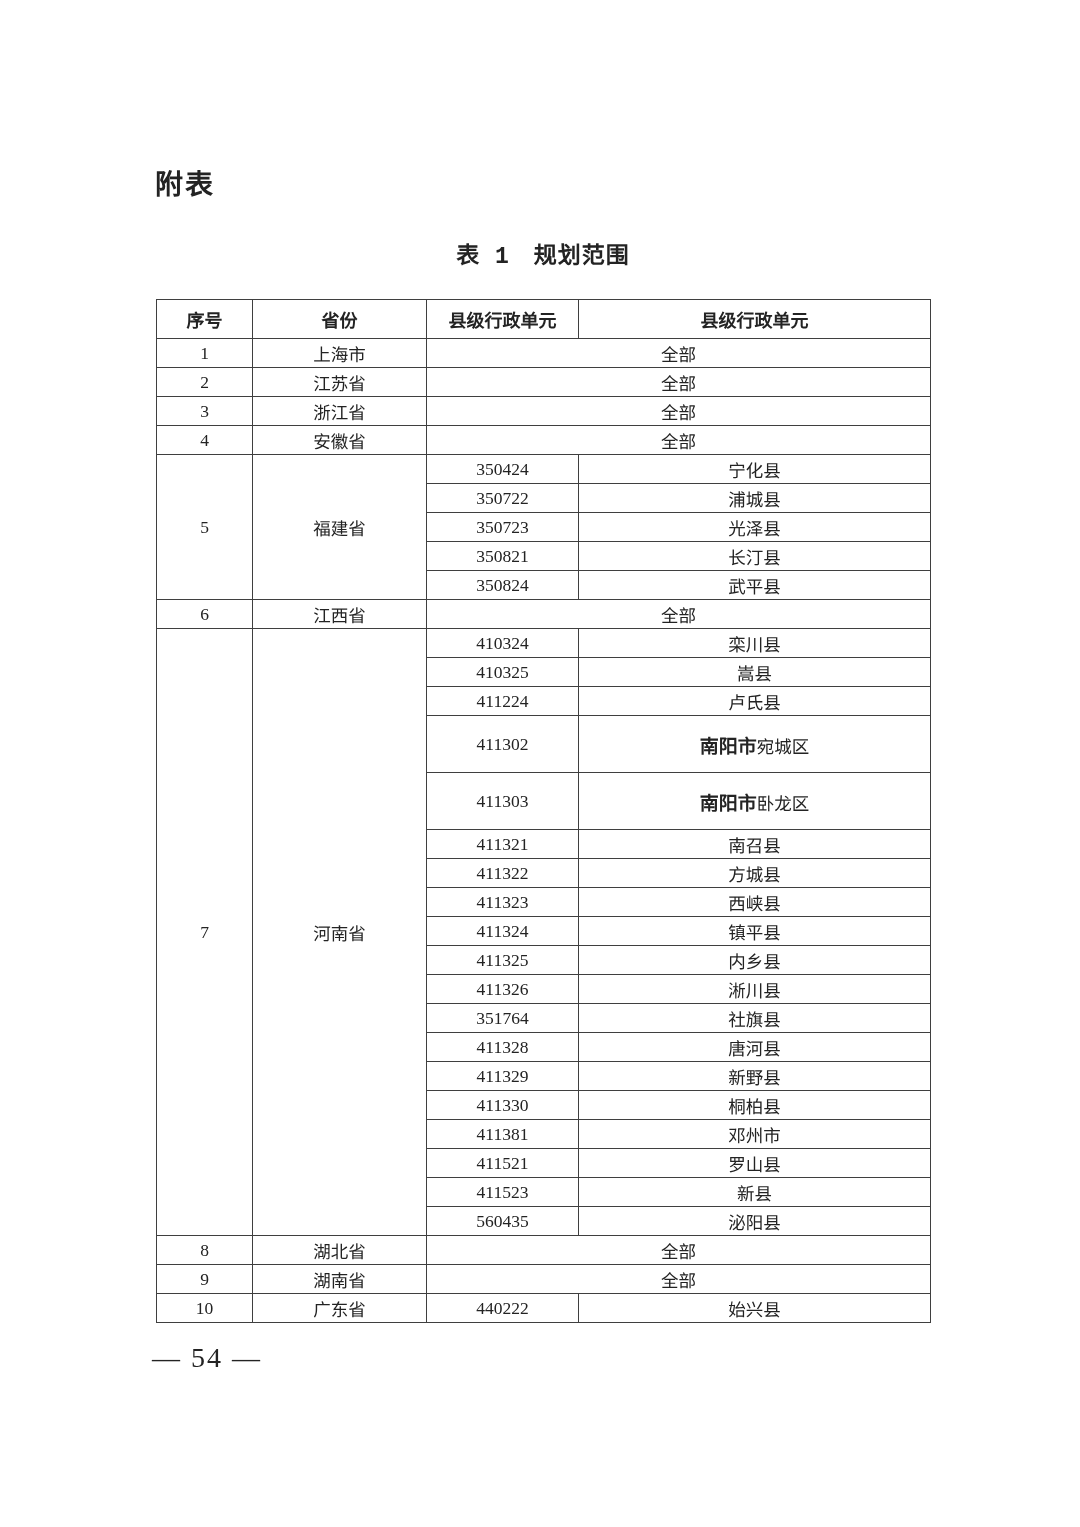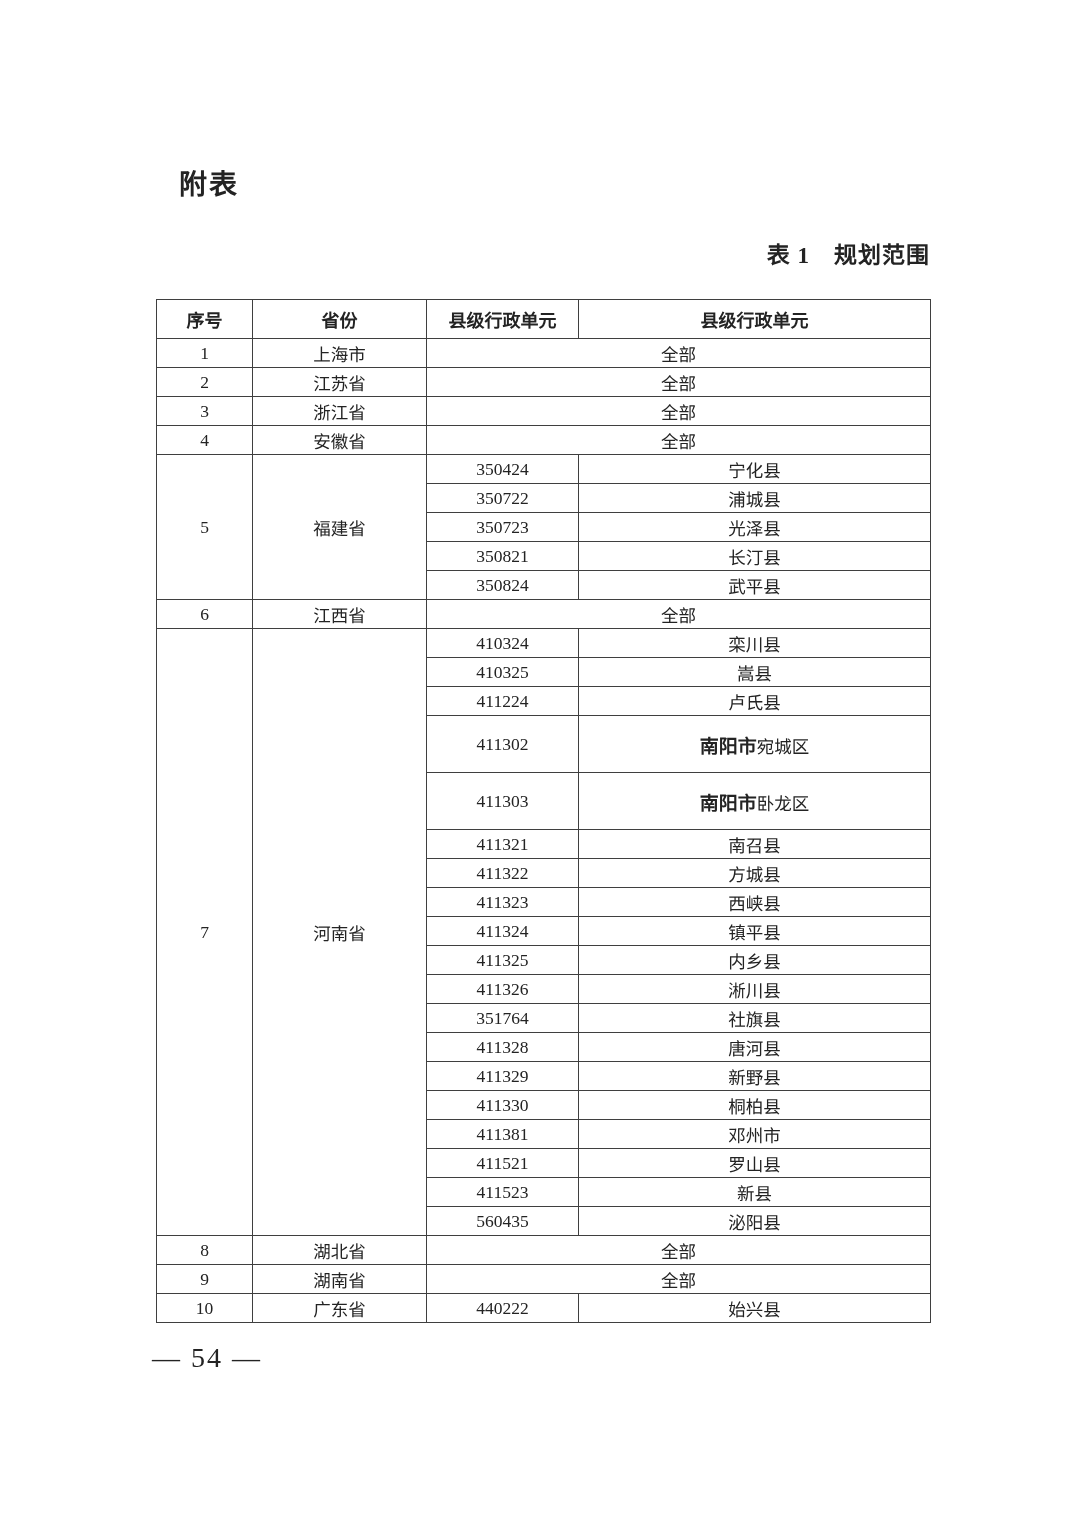"附表" .appendix-label { margin-left: 24px -> none }
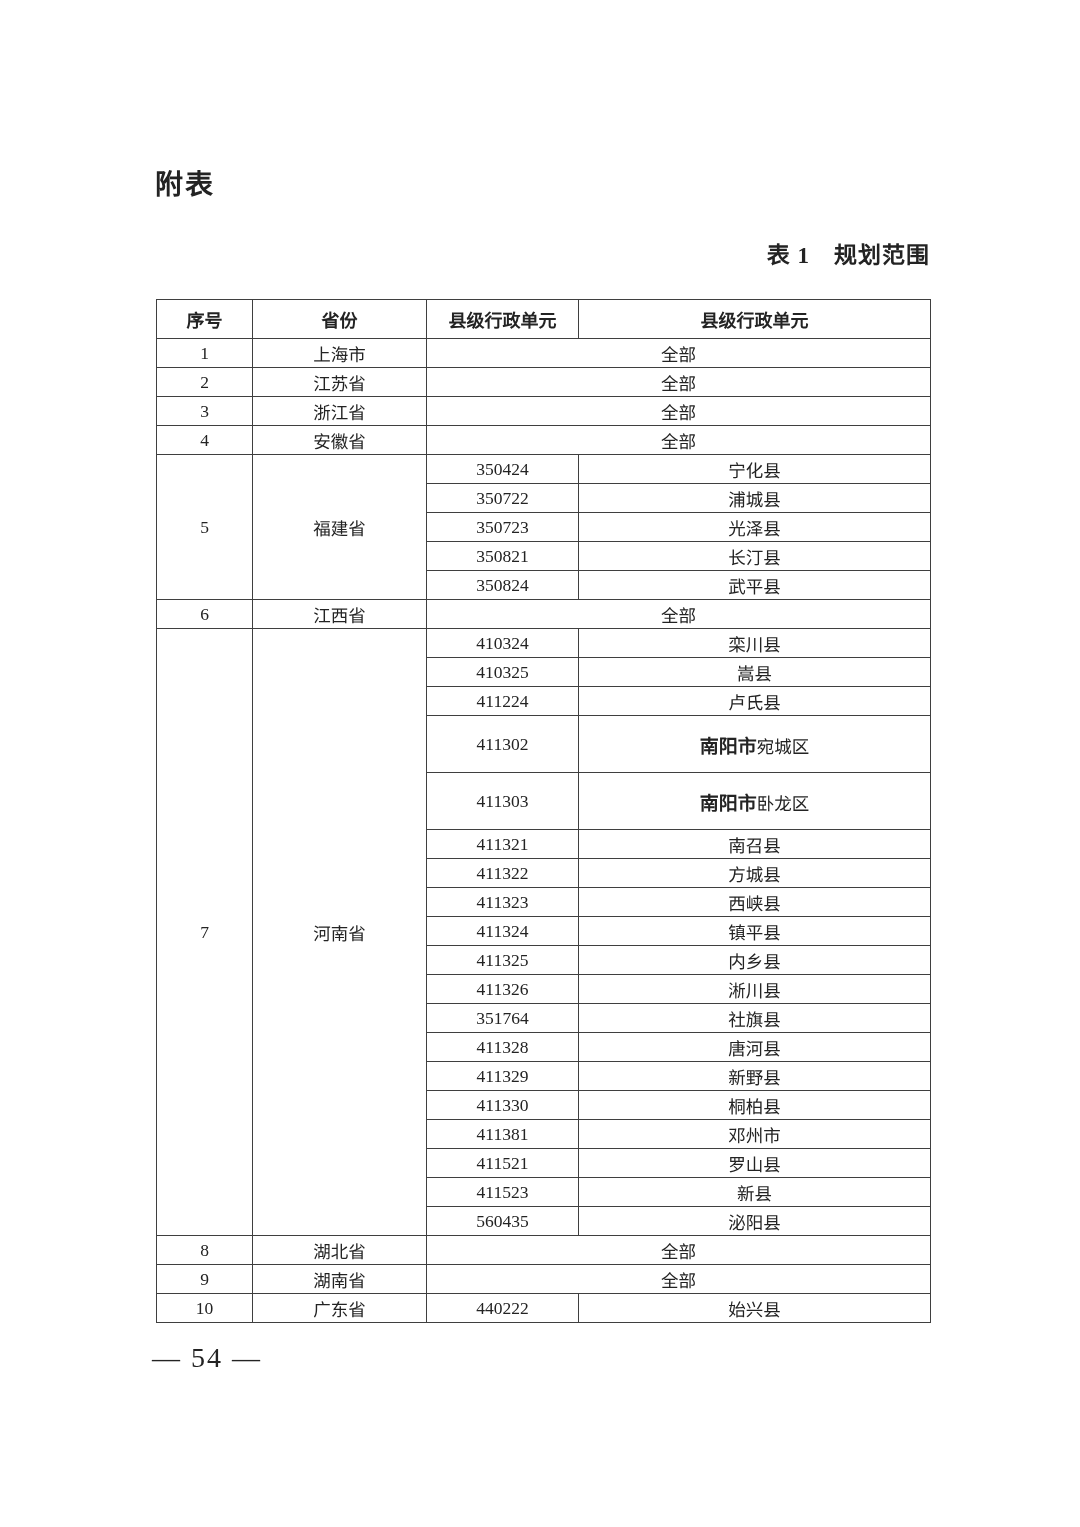"表 1 规划范围" .table-title { font-family: Liberation Serif, serif -> Liberation Mono, monospace; text-align: right -> center }
